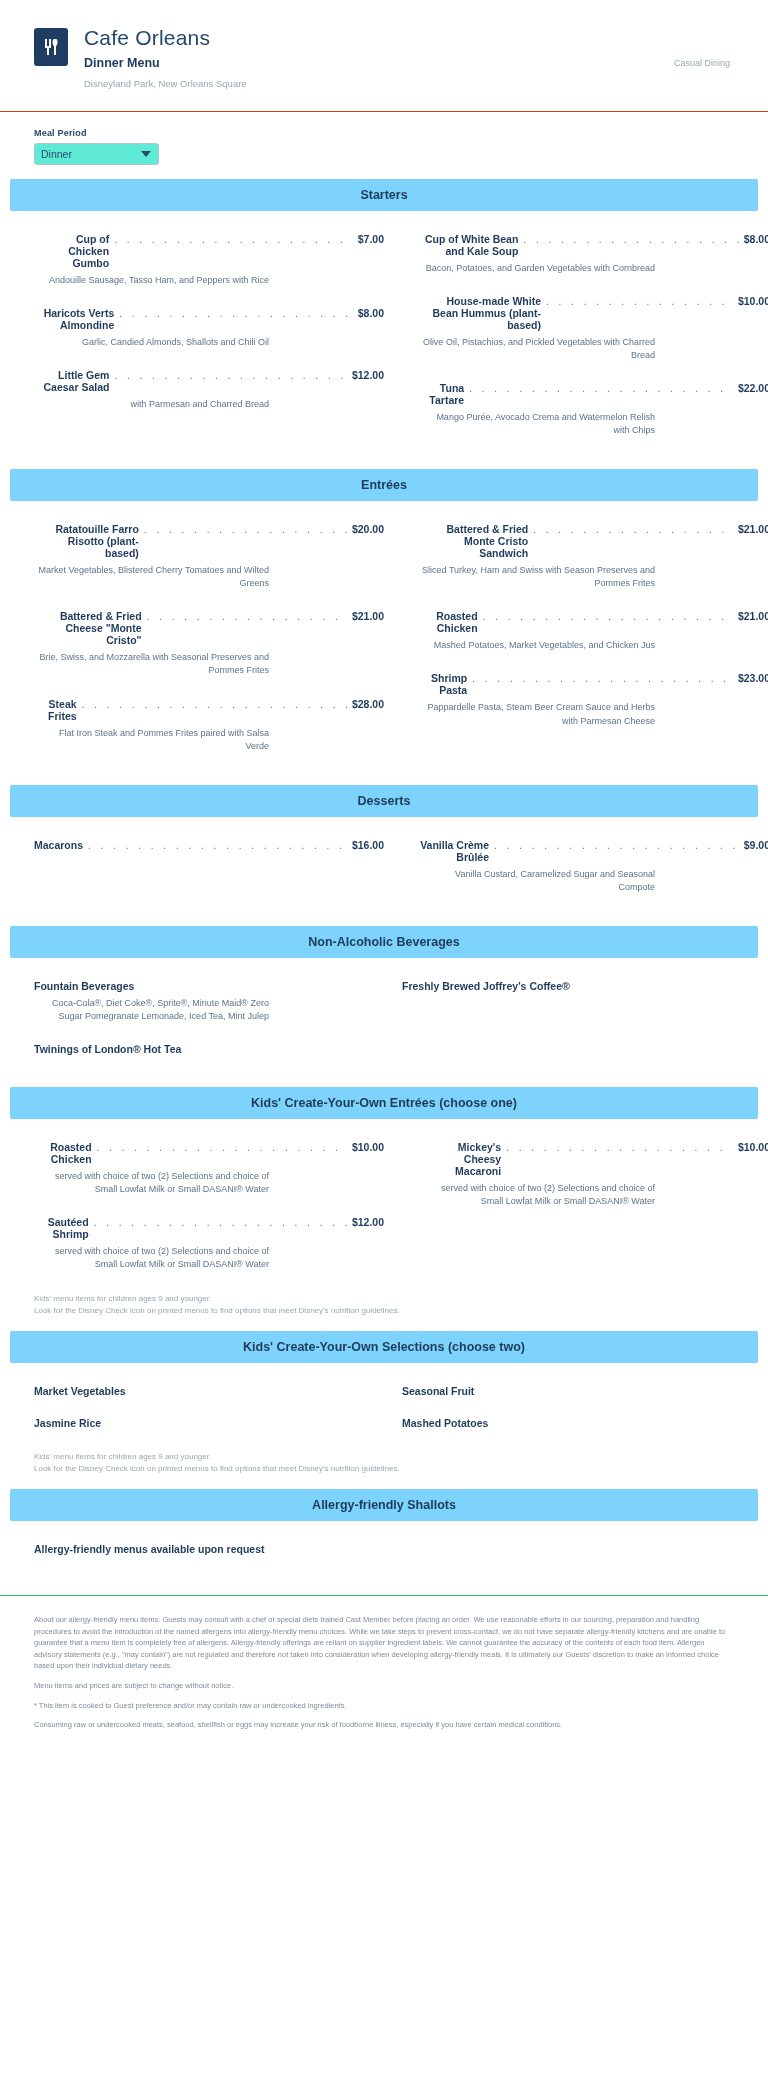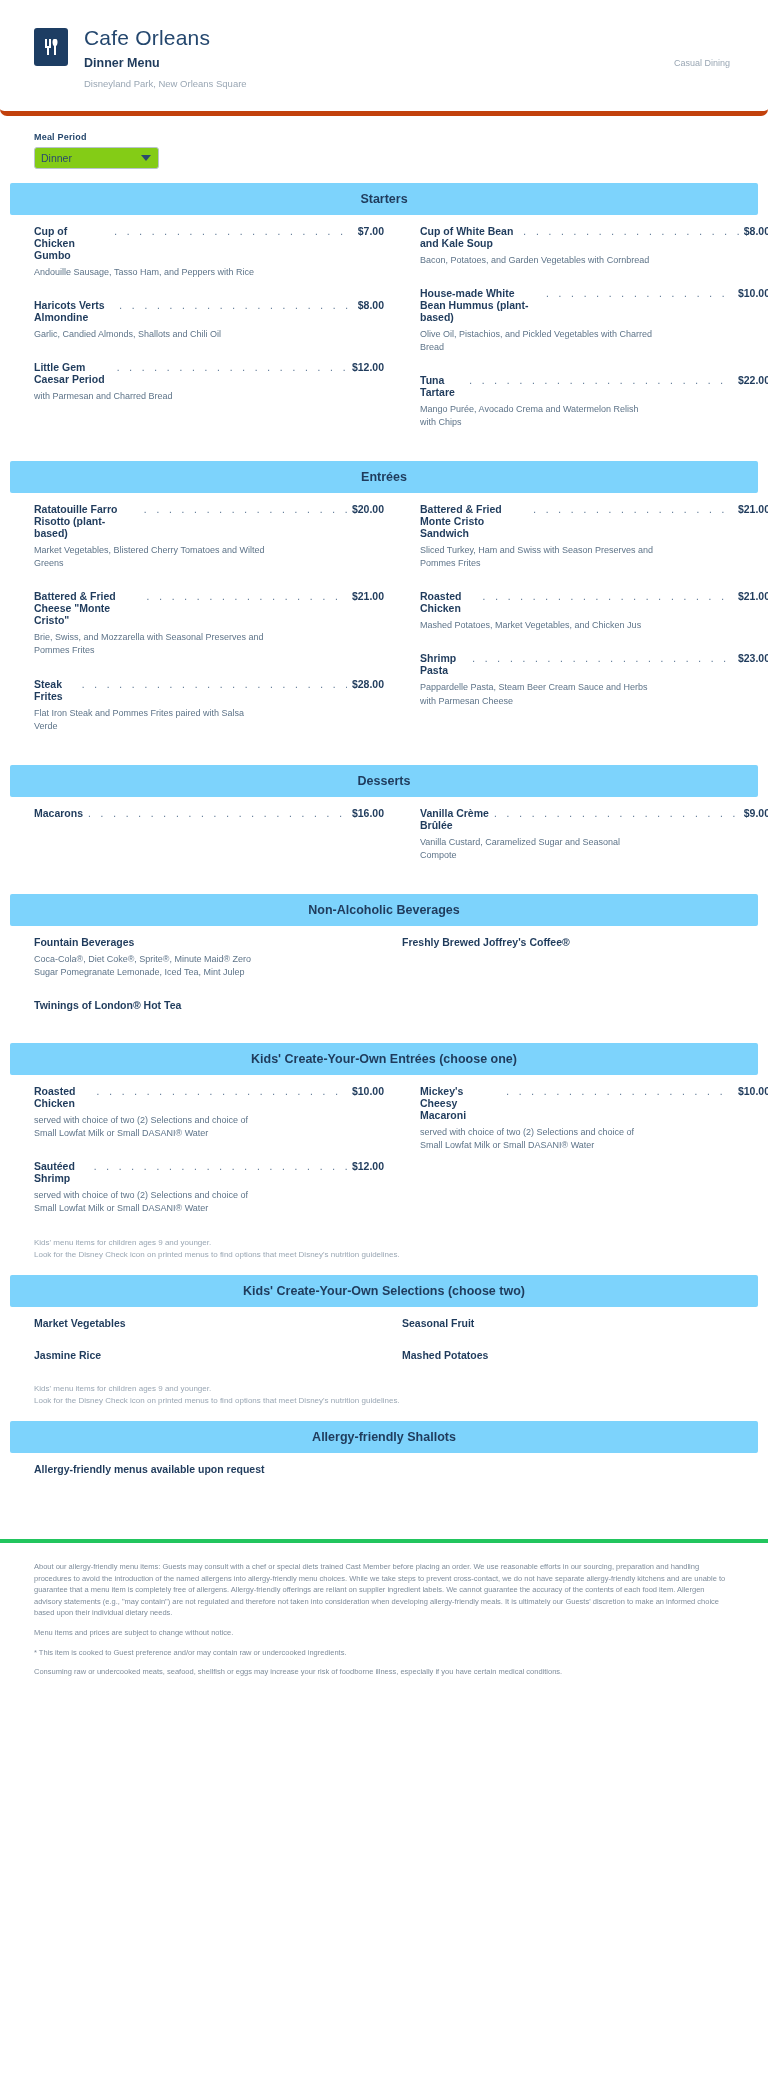"Cafe Orleans" .header { border-bottom: 5px solid #c2410c -> 1px solid #c2410c; border-radius: 7px -> none }
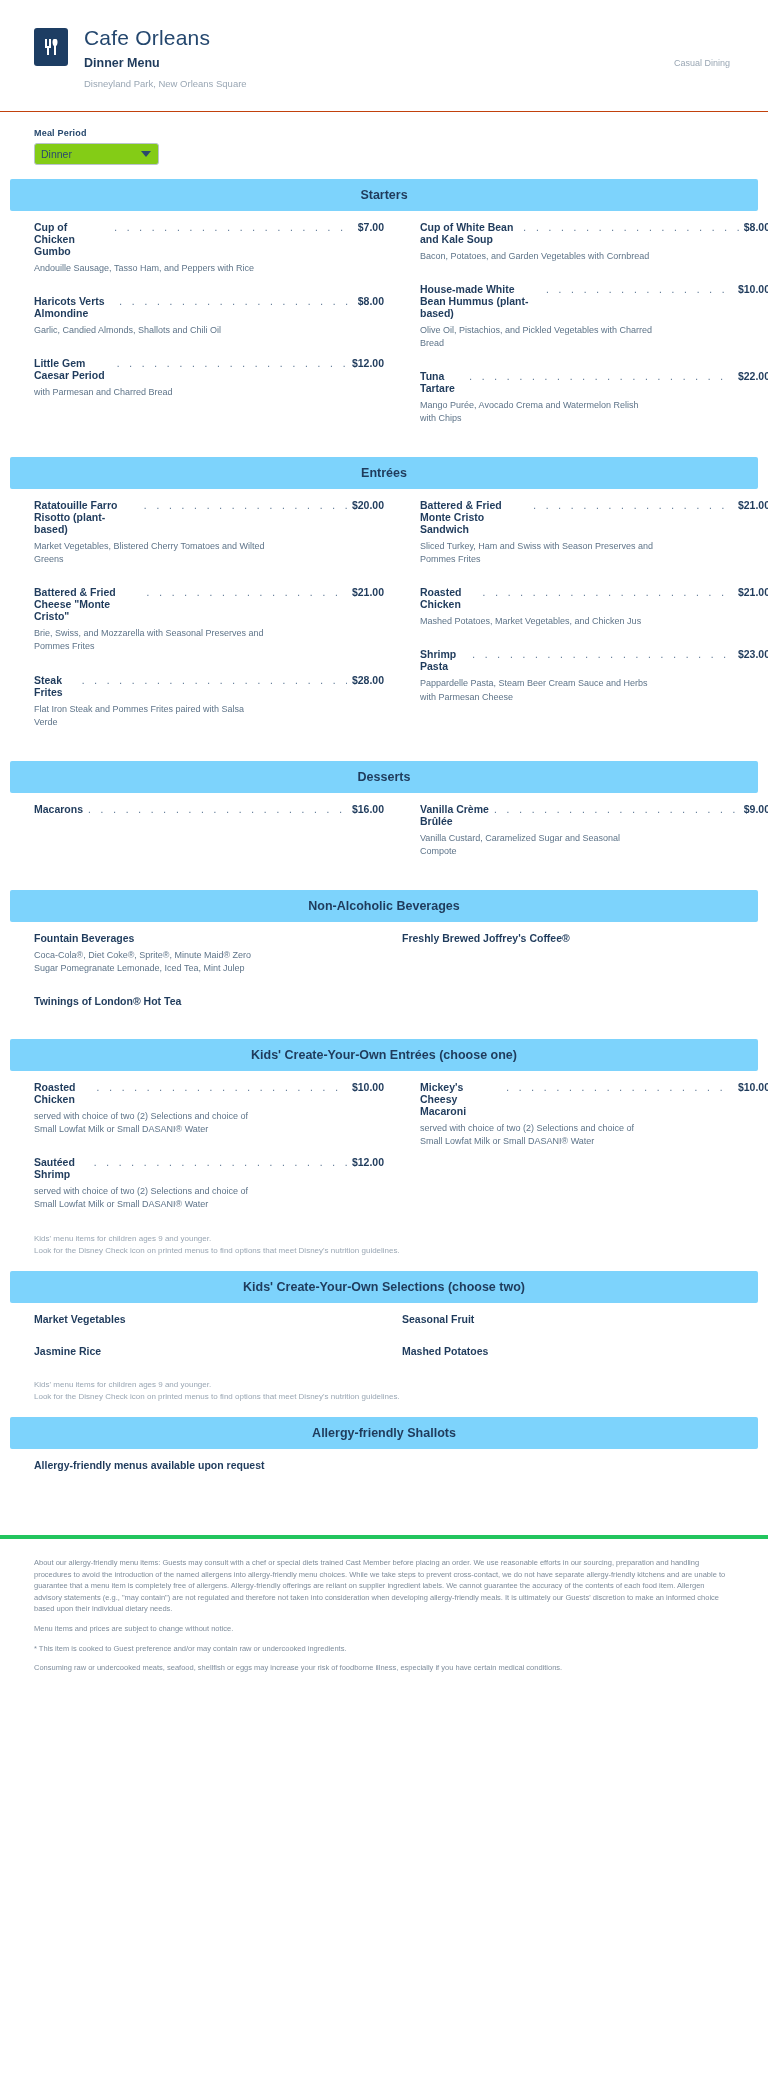"Dinner" .select-box { background: #84cc16 -> #5eead4 }
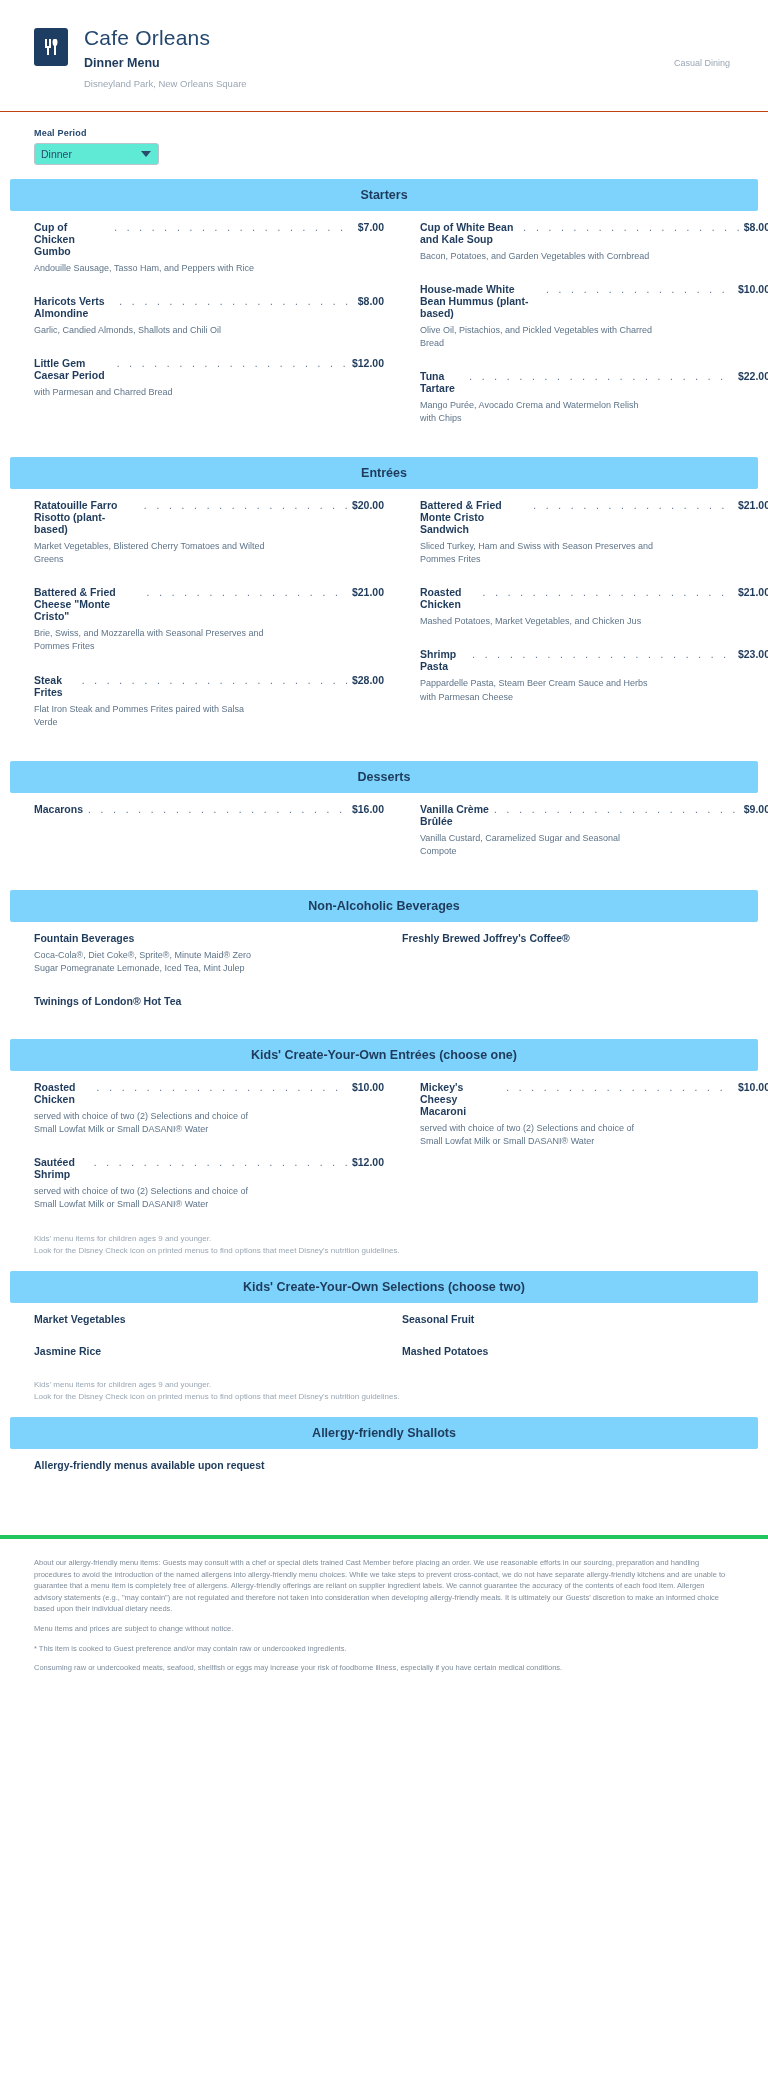"Cup of Chicken Gumbo" .section-body { padding: 10px 34px 18px 34px -> 22px 34px 18px 34px; text-align: none -> right }
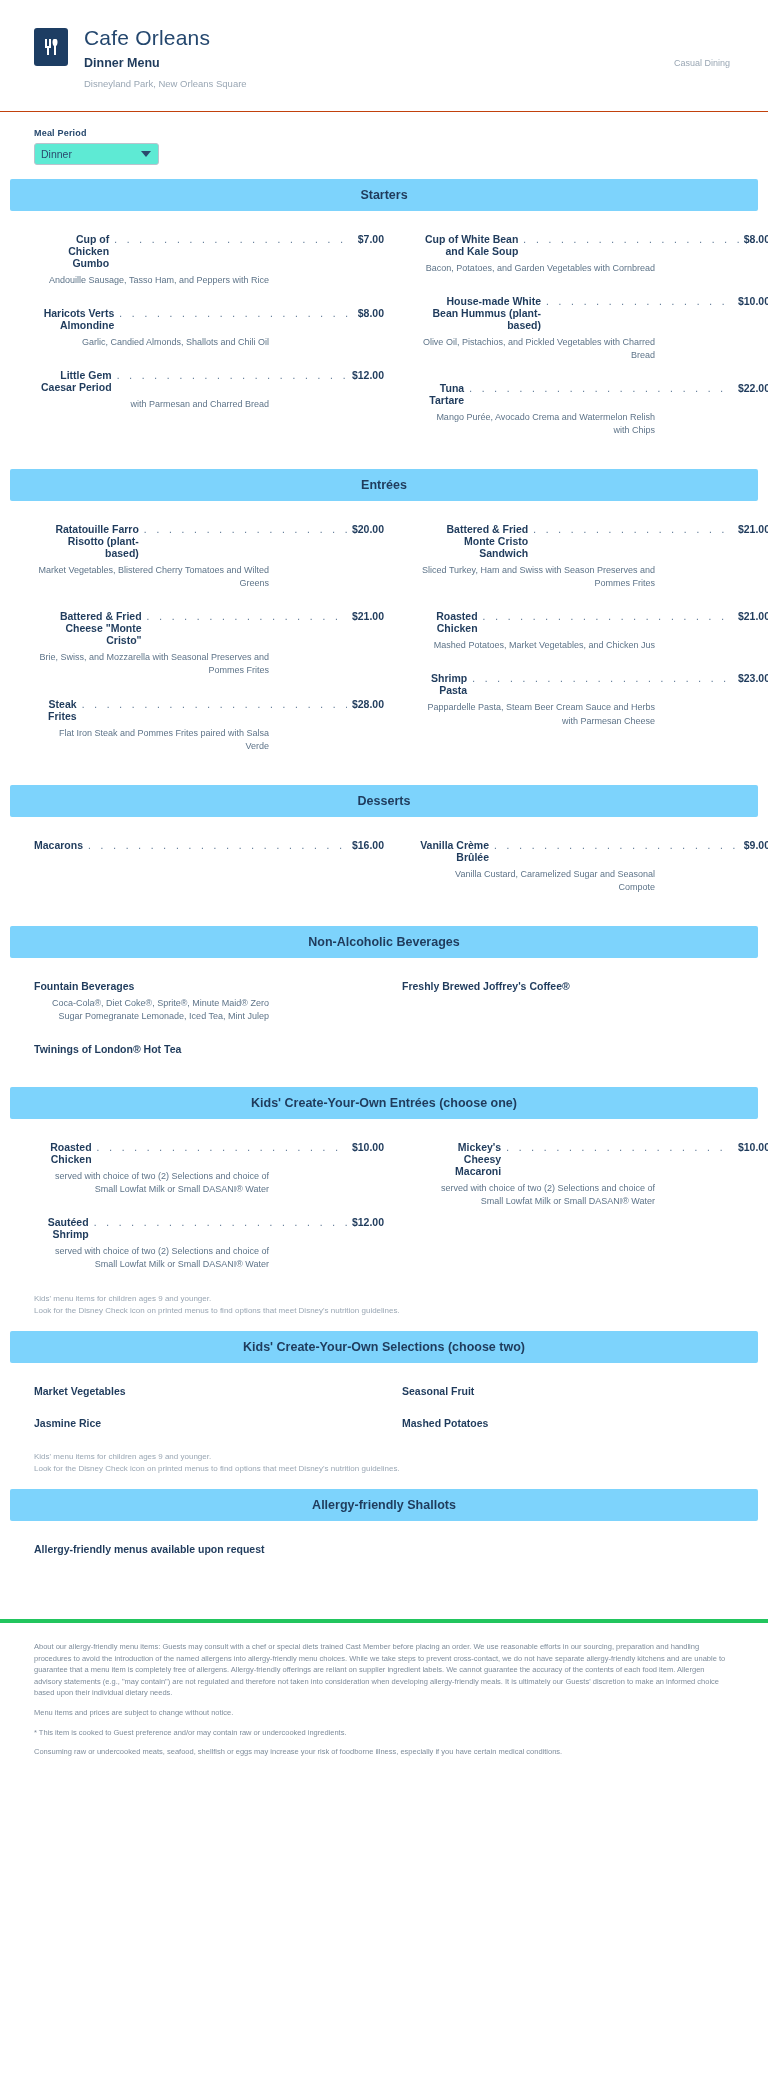"Little Gem Caesar Period" span.item-name { text: Period -> Salad }
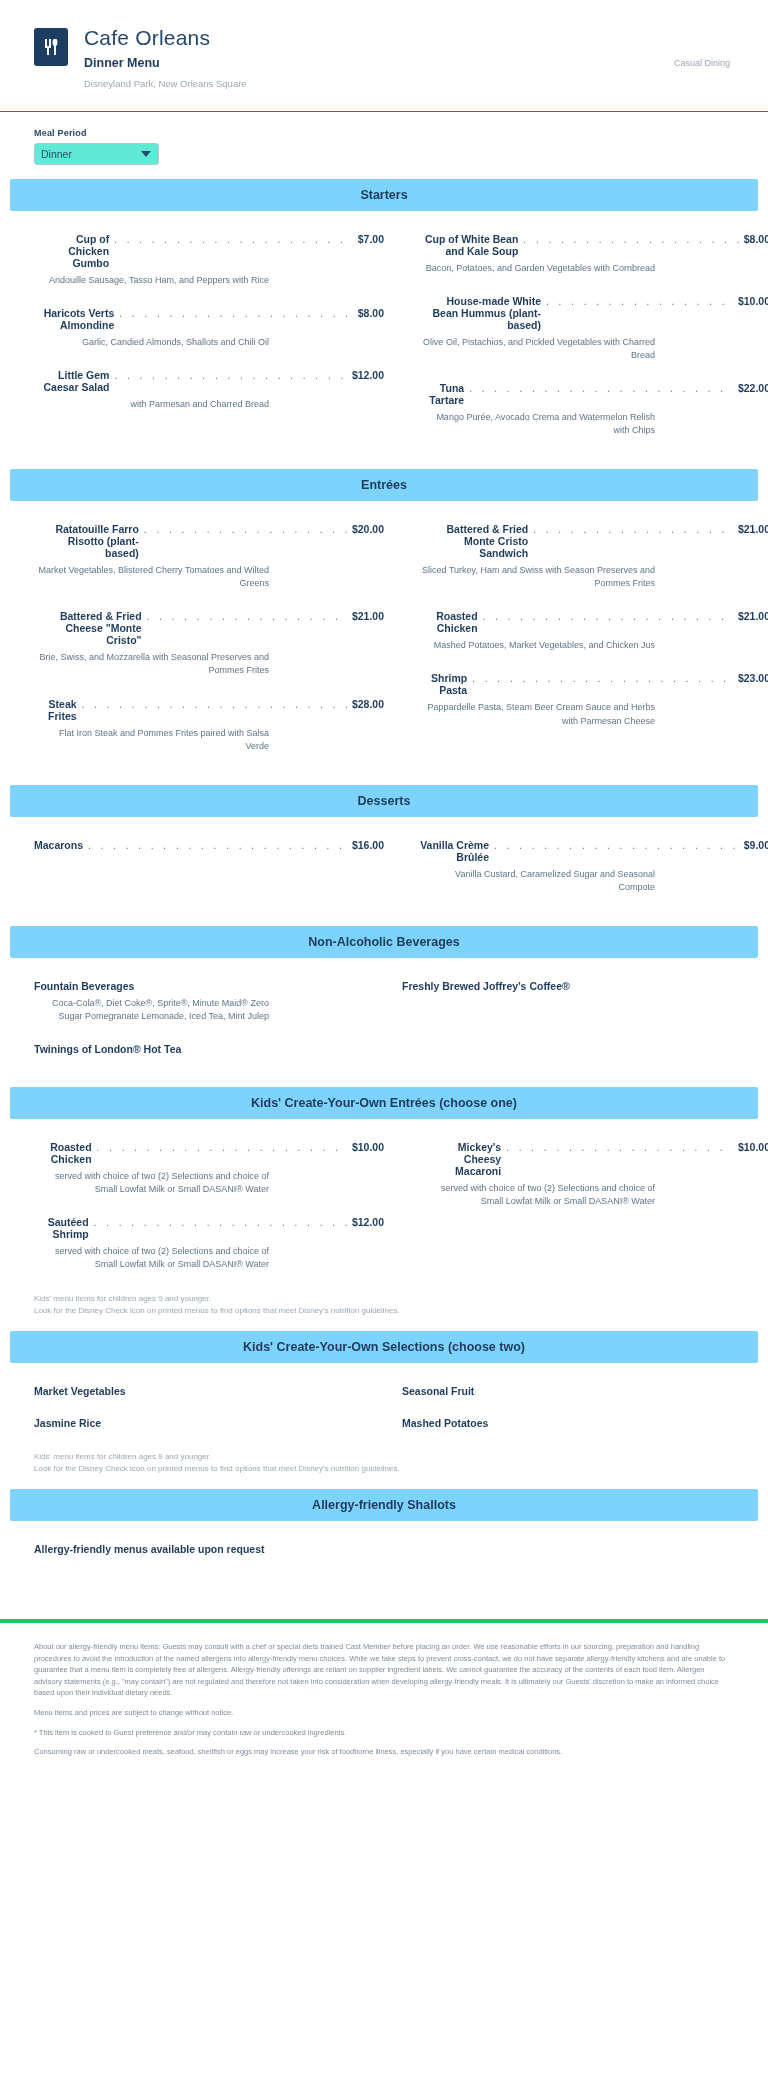"About our allergy-friendly menu items:" .legal { border-top: 4px solid #22c55e -> 1px solid #22c55e; margin-top: 32px -> 8px }
